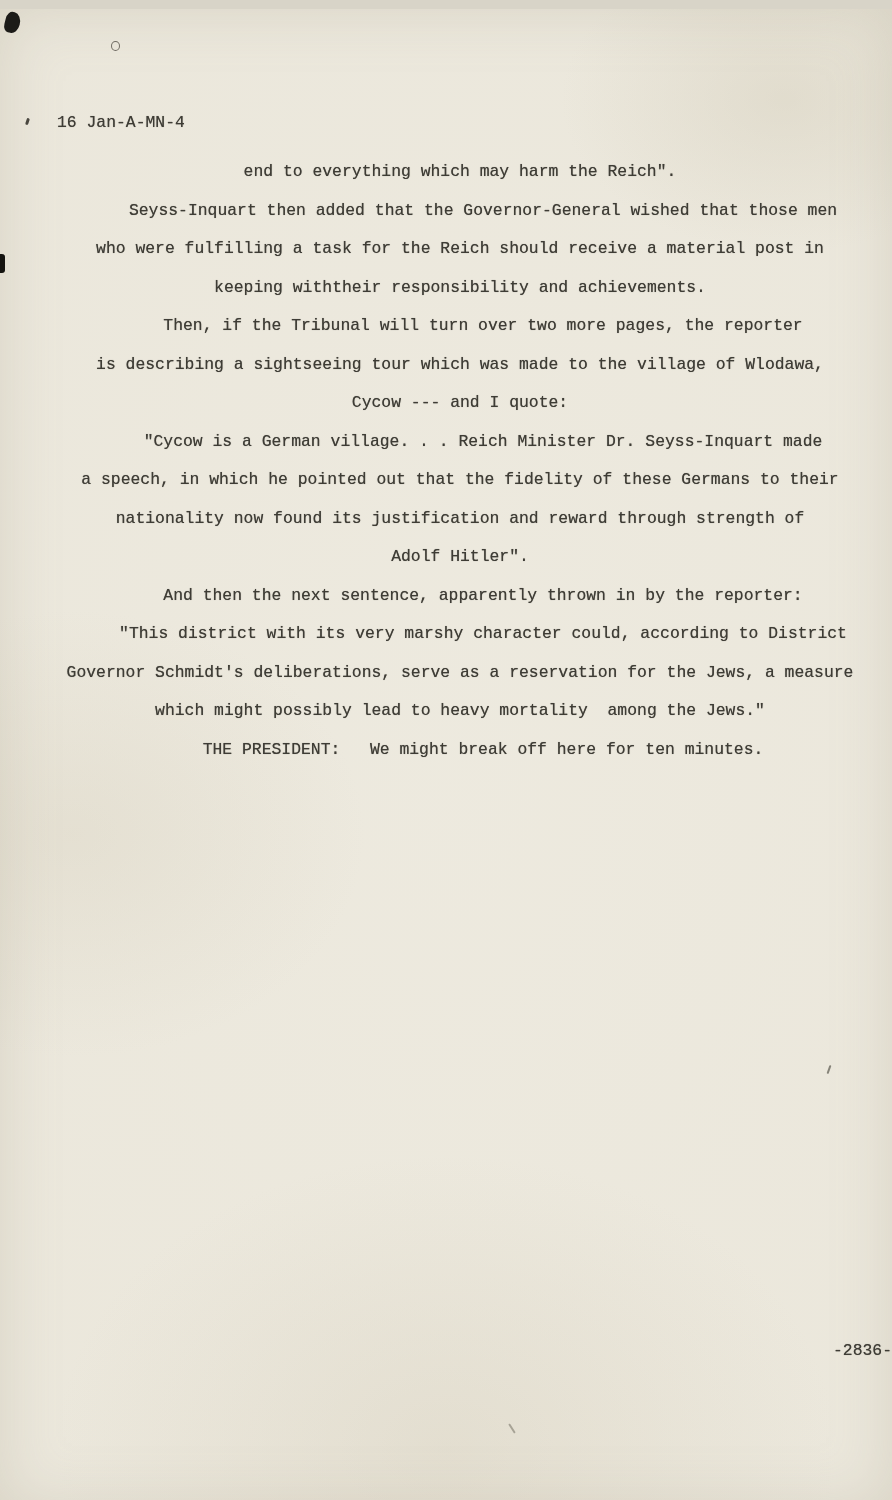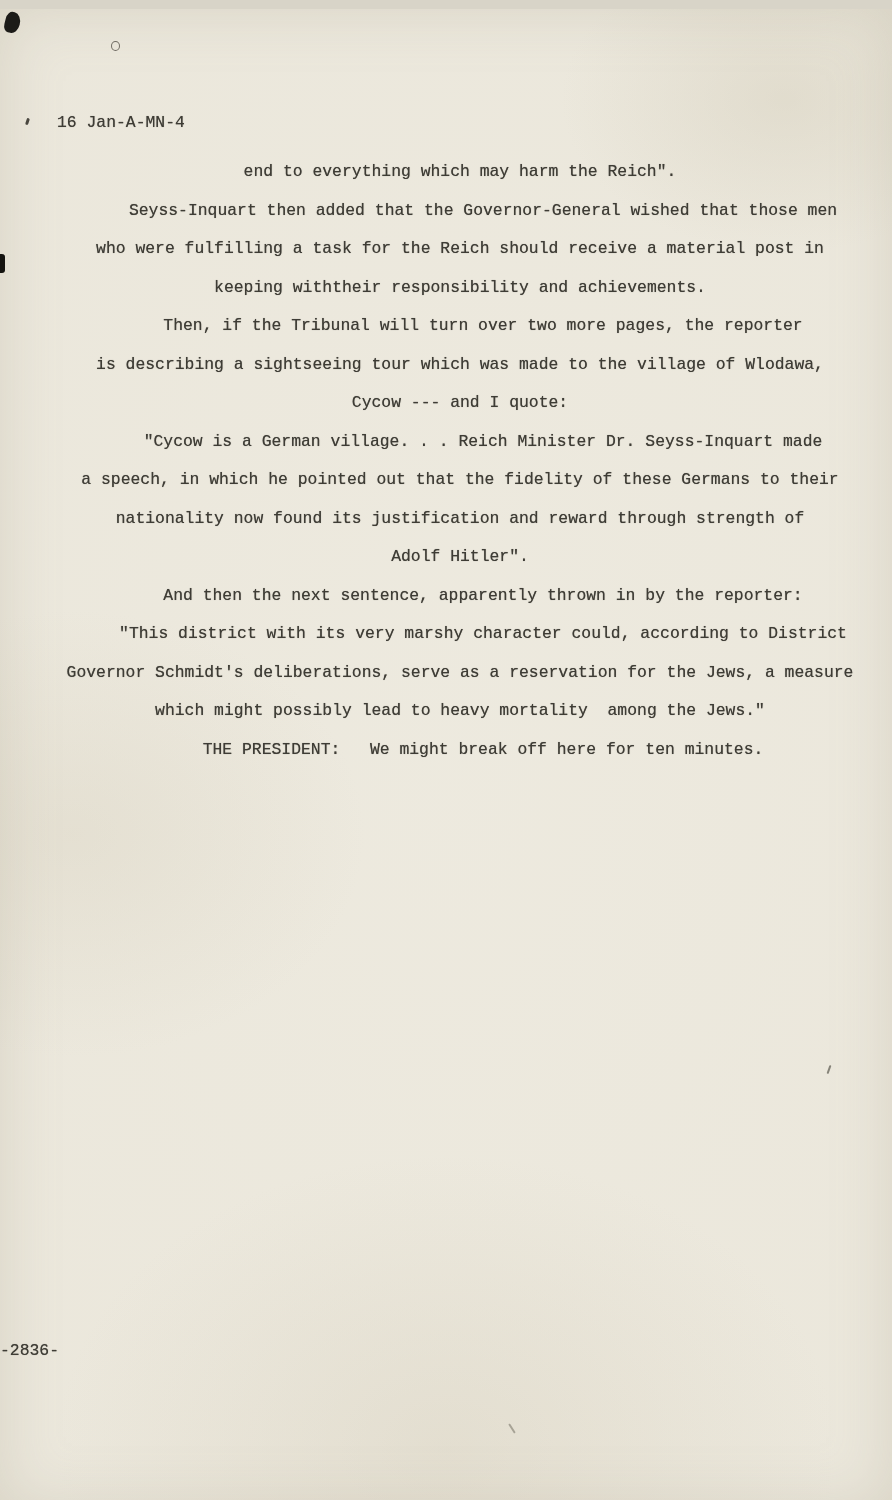"-2836-" .page-number { text-align: left -> right }
